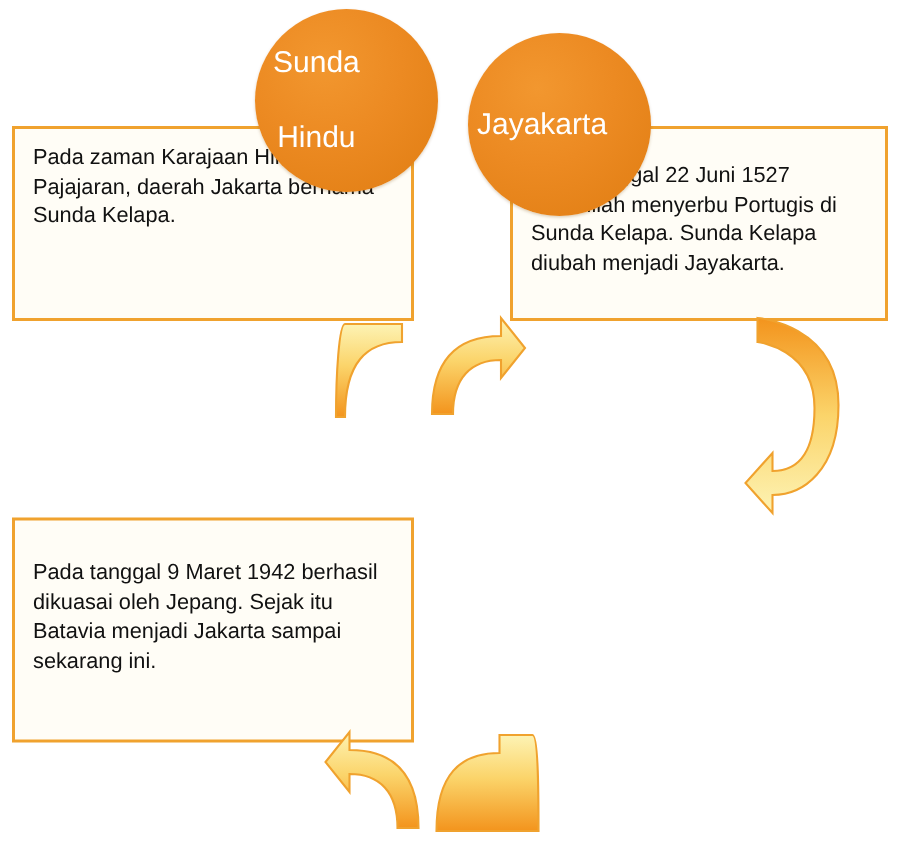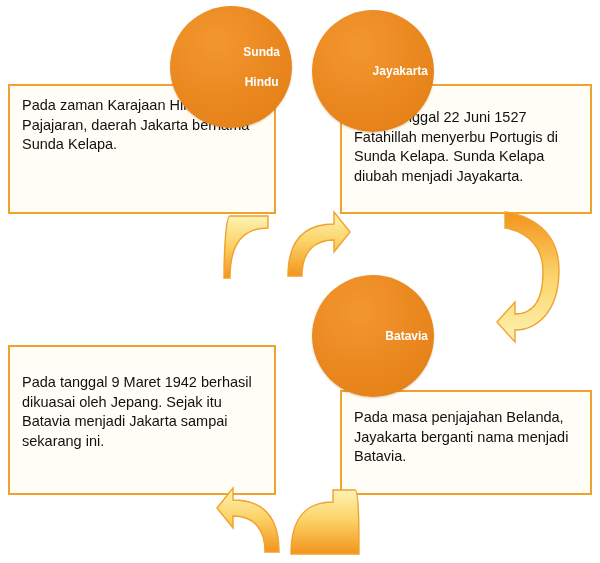"Sunda" .circle { font-size: 12px -> 20px; font-weight: bold -> normal; justify-content: flex-end -> flex-start }
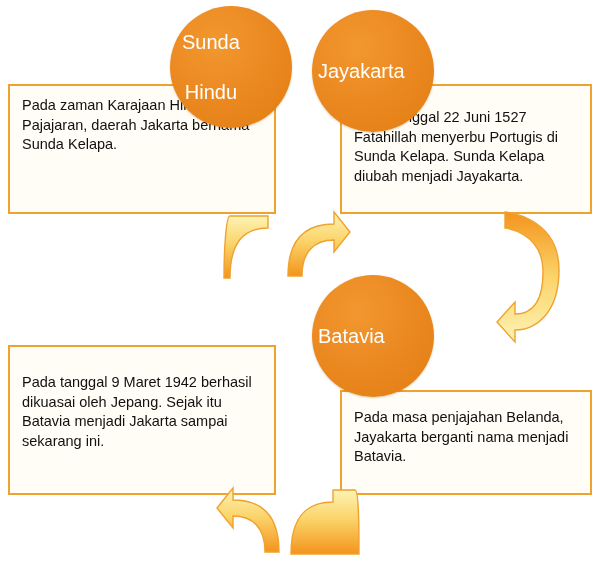"Jayakarta" #circle-jayakarta { top: 10px -> 22px }
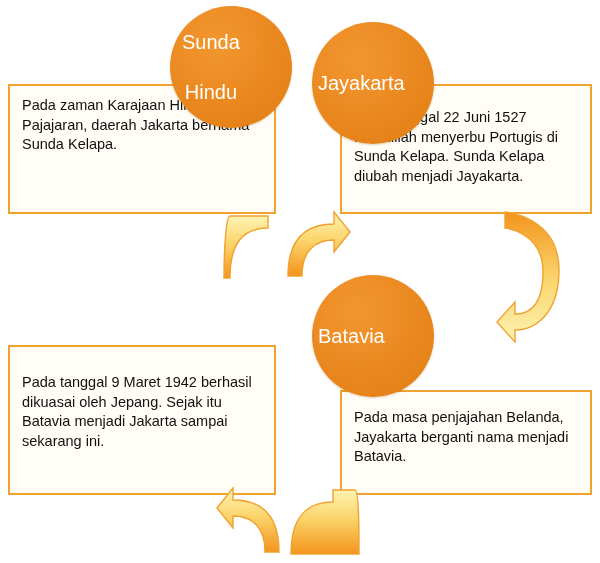"Batavia" div.circle { html: <div> <span>Batavia</span> </div> -> none }
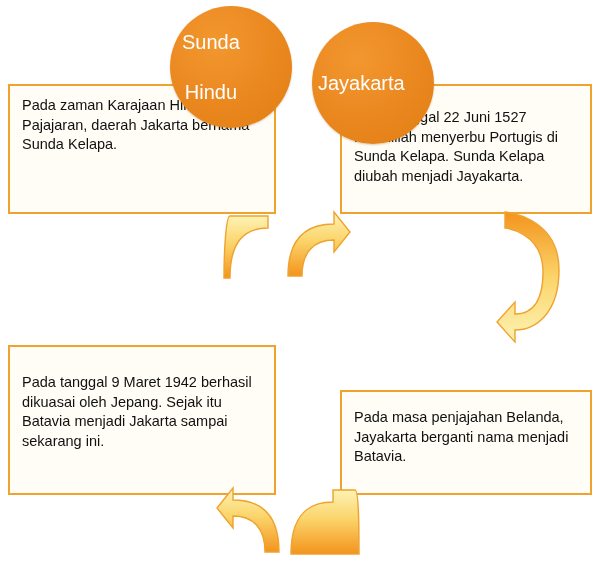"Pada masa penjajahan Belanda, Jayakarta" div.textbox { html: <div> <span>Pada masa penjajahan Belanda, Jayakarta berganti nama menjadi Batavia.</span> </div> -> none }
